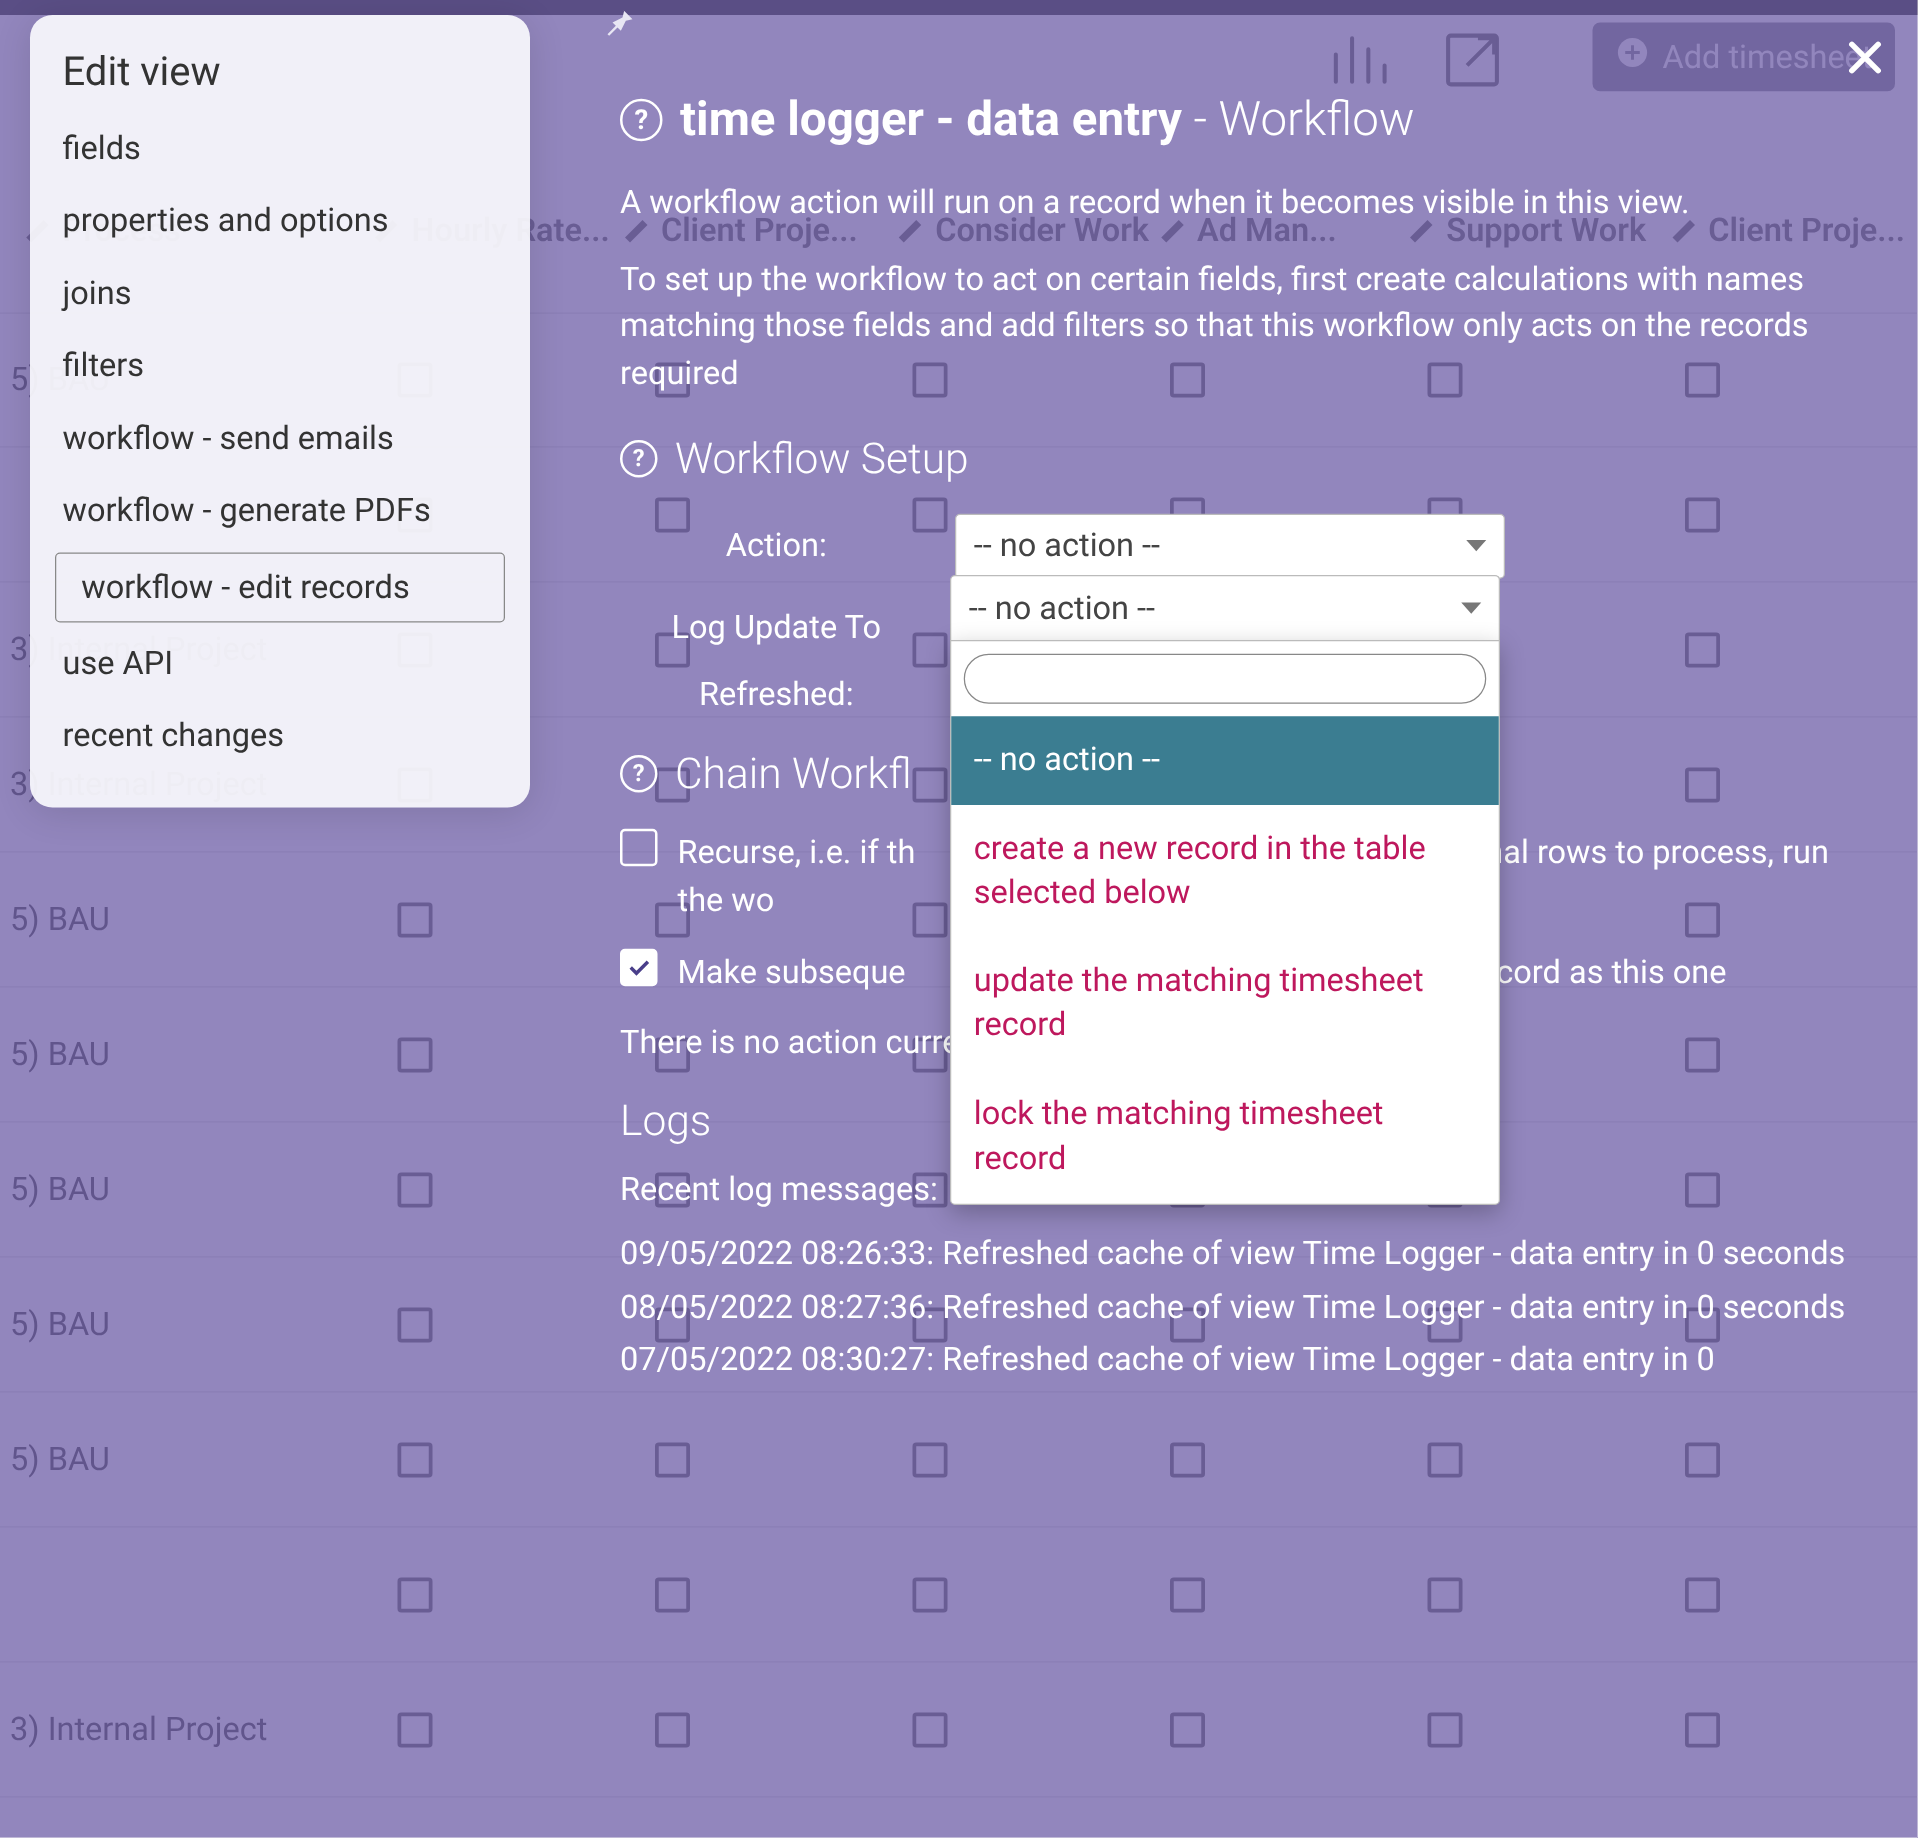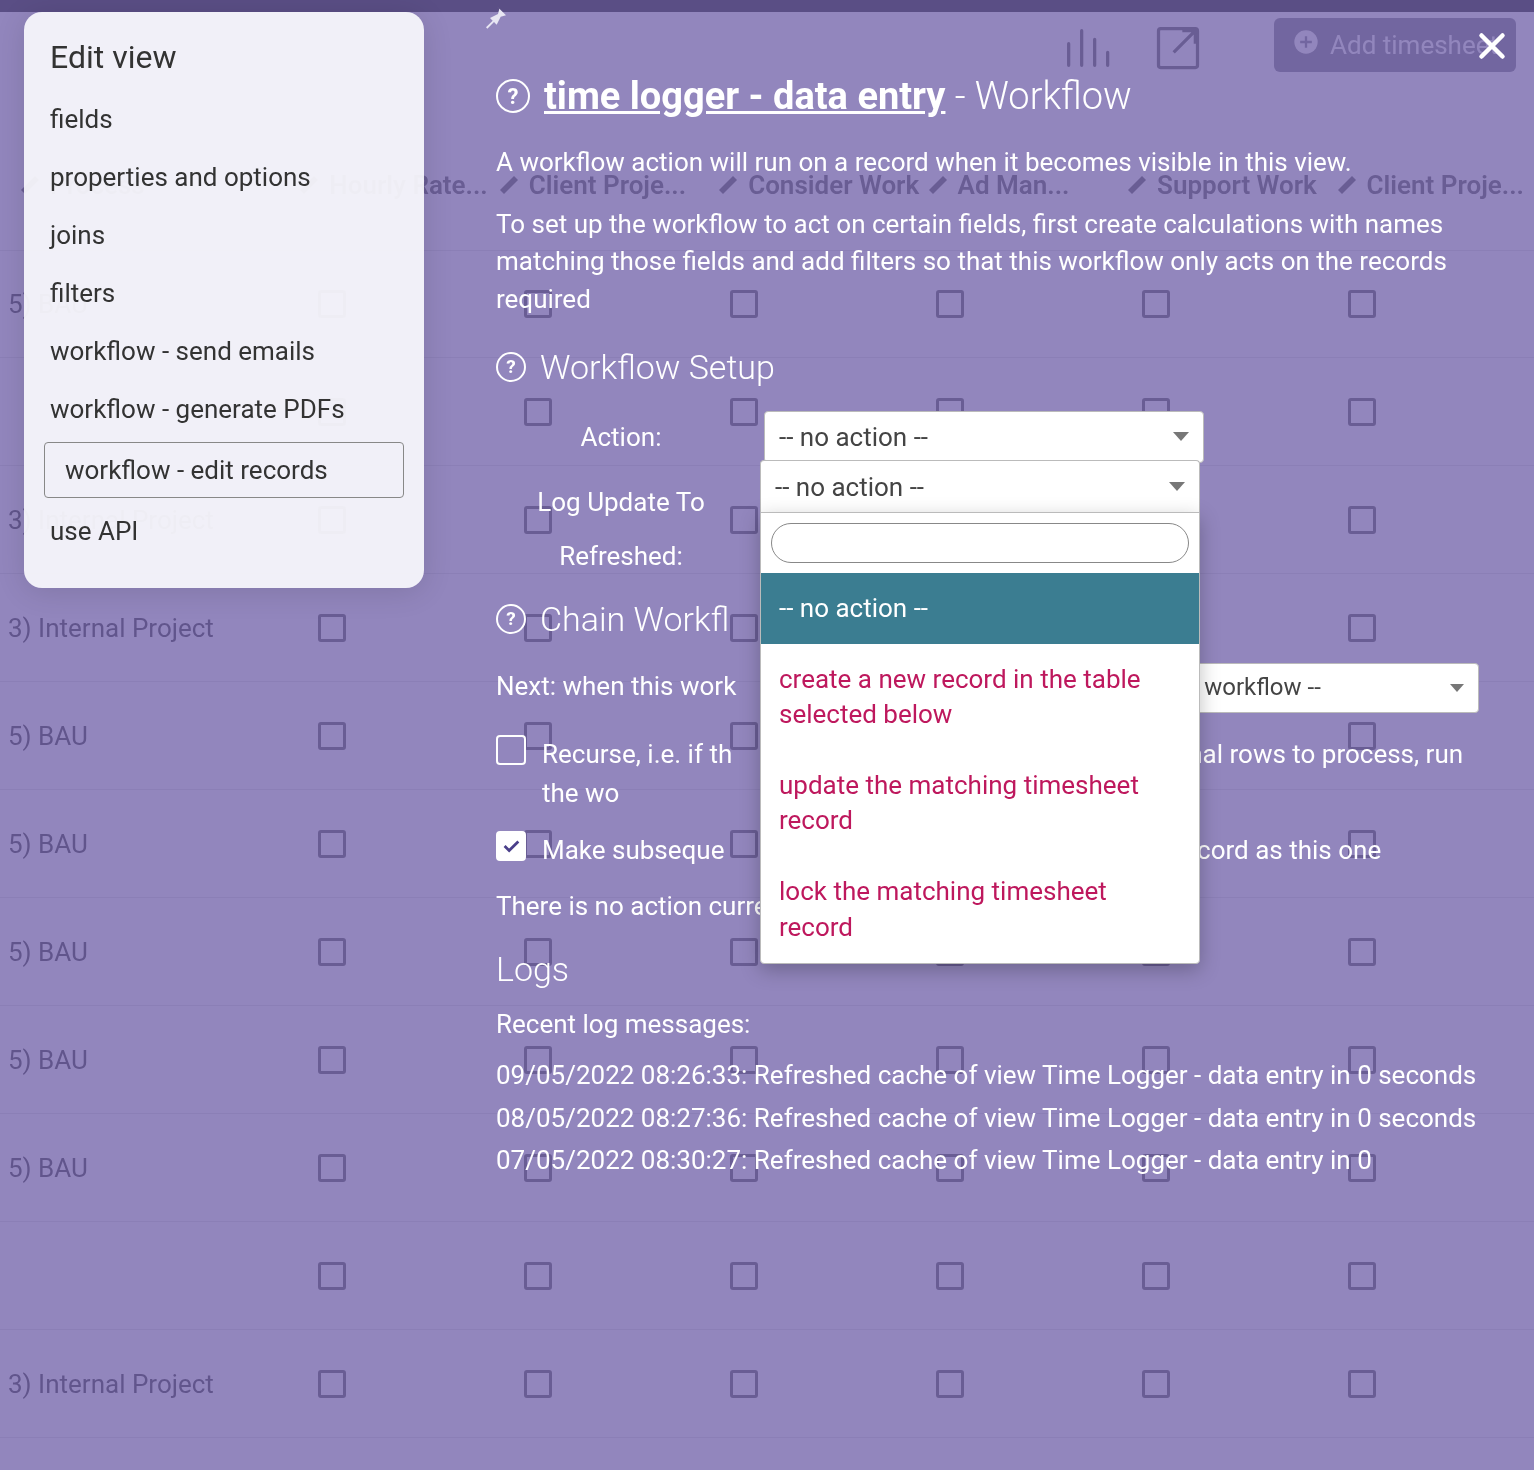"time logger - data entry" .title-link { text-decoration: underline -> none }
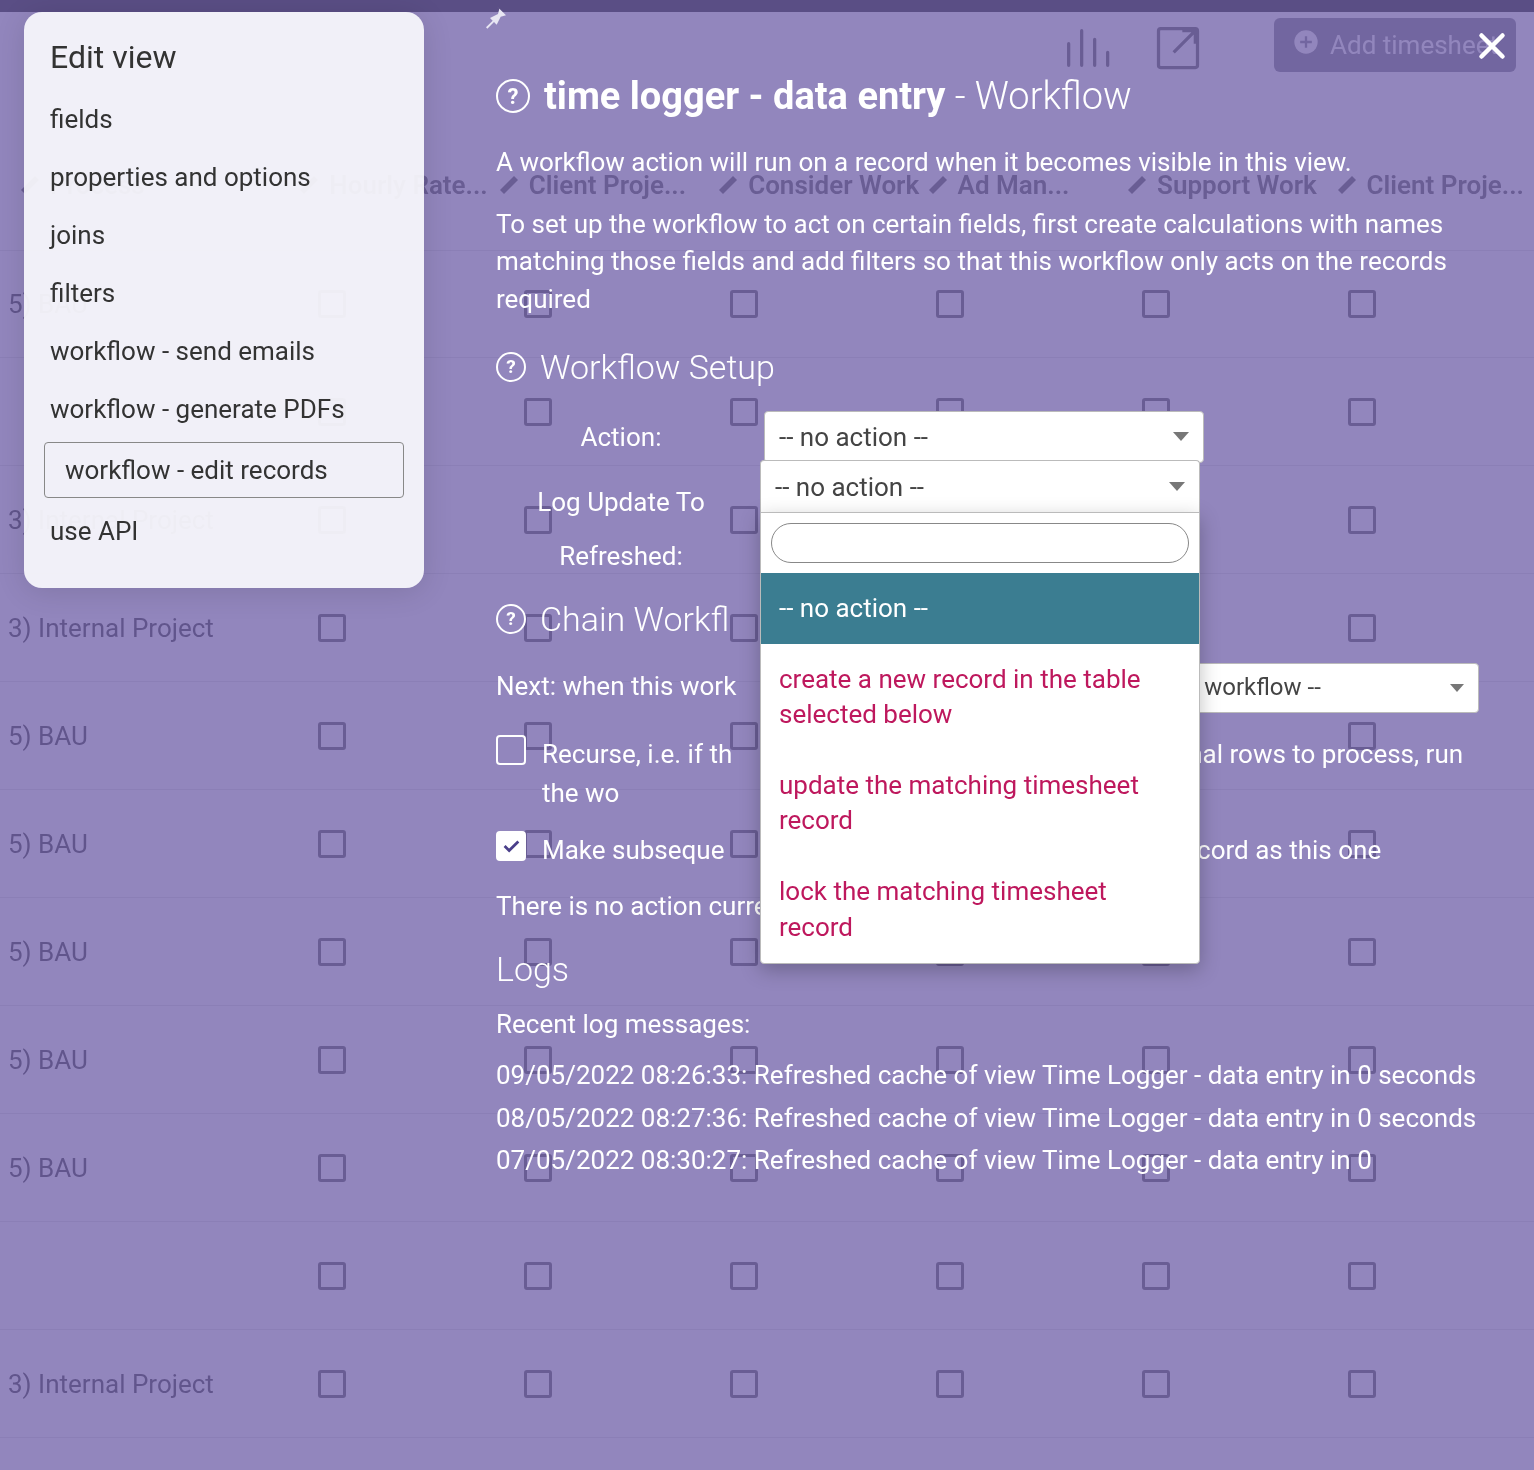"recent changes" div.pop-item { html: none -> <div>recent changes</div> }
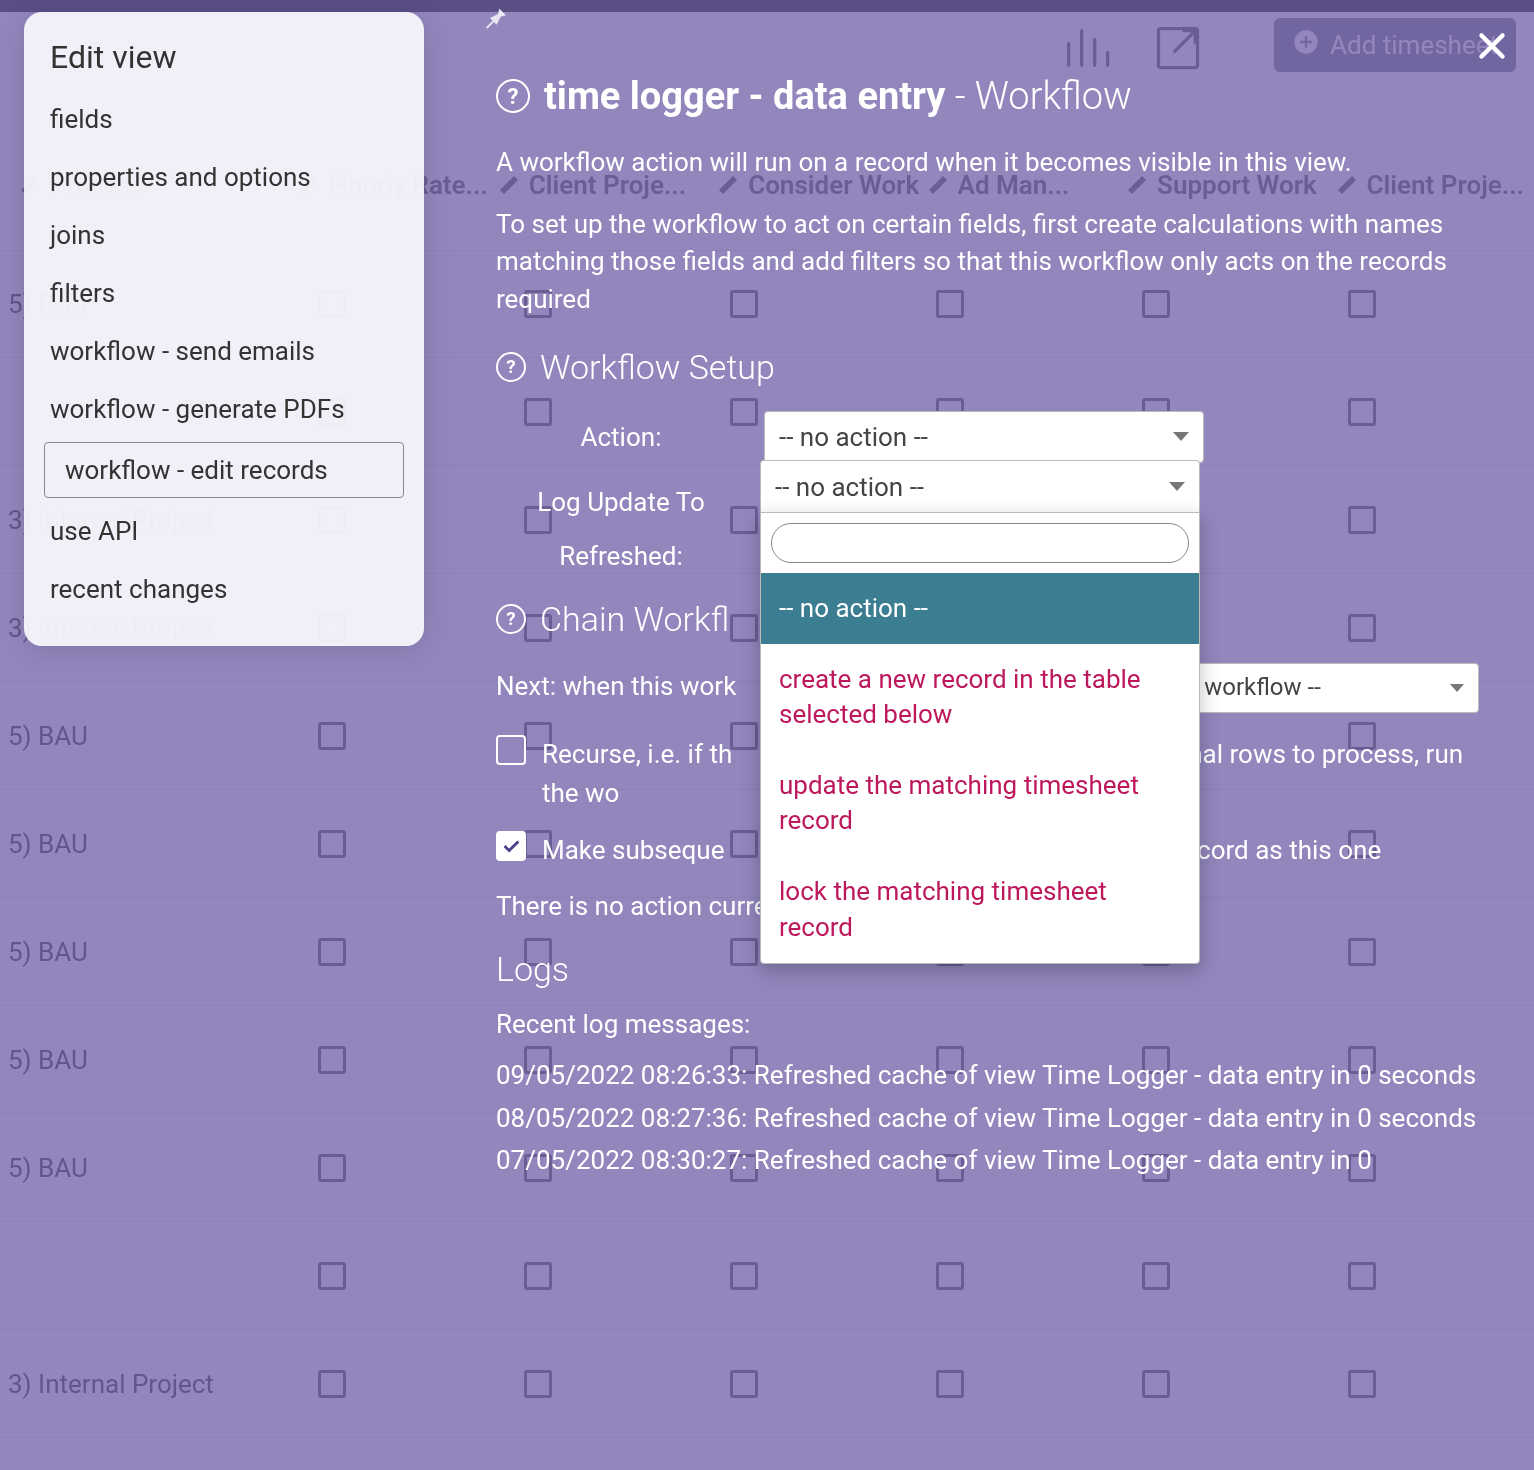"Next: when this work" p.para { html: <p> <span>Next: when this work</span> <span></span> <span> <span>workflow --</span> <span></span> </span> </p> -> none }
